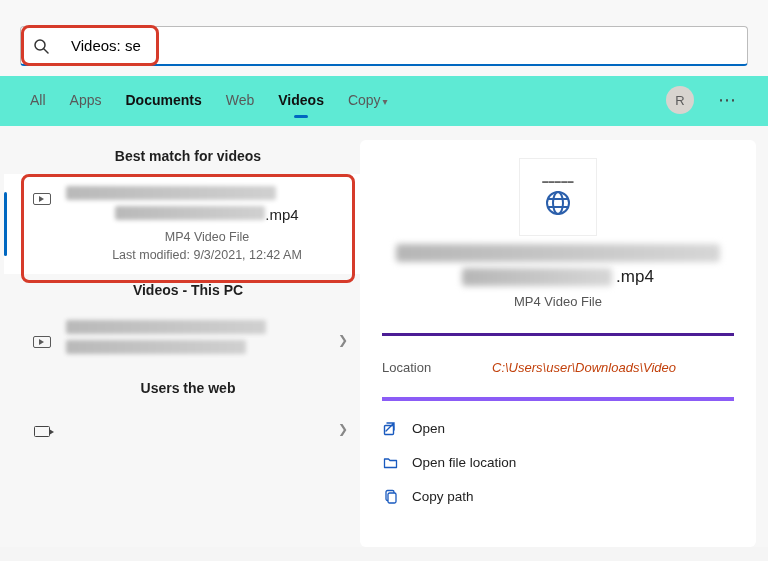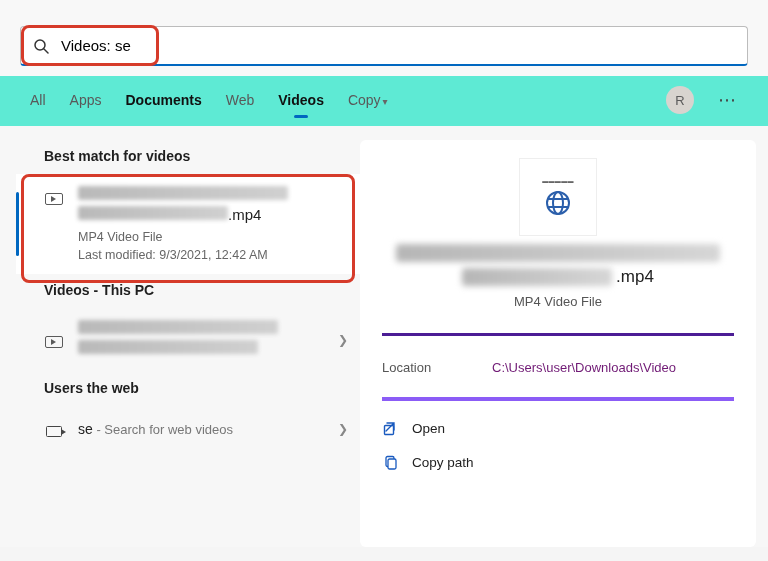"Videos: se" .search-box { gap: 12px -> 22px }
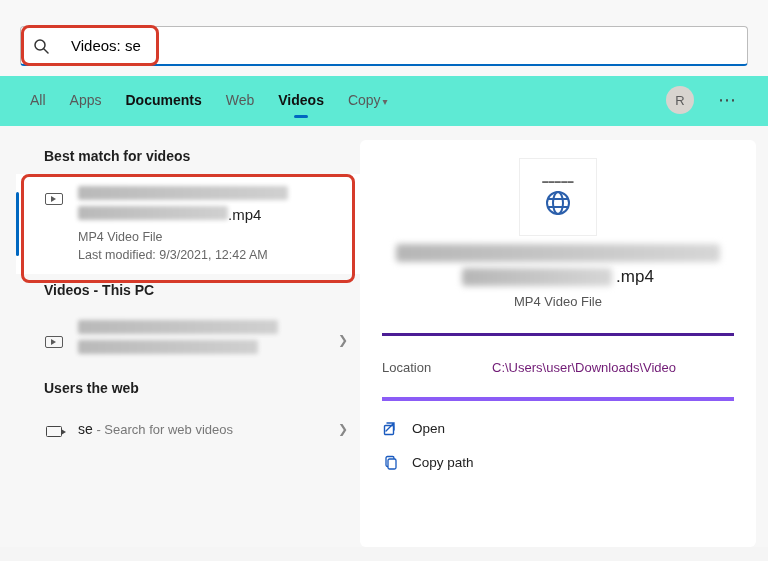"Best match for videos" .left-pane { padding: 14px 0 0 16px -> 14px 0 0 4px; text-align: none -> center }
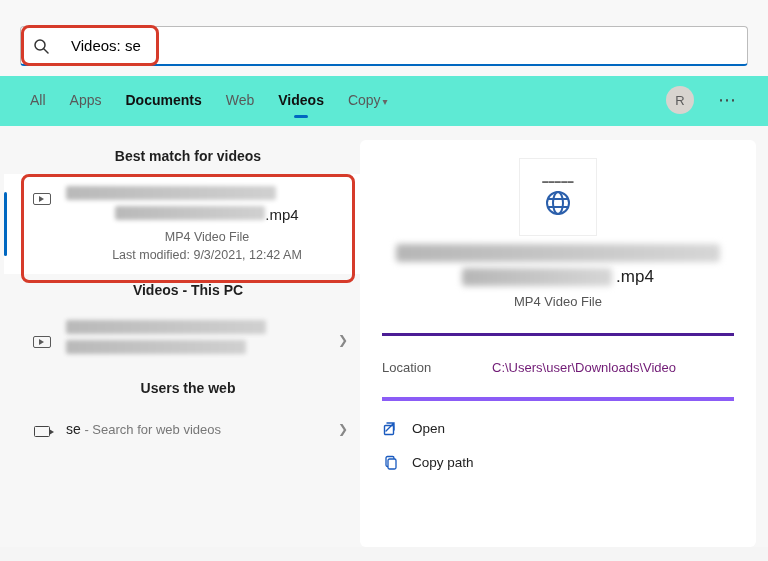"C:\Users\user\Downloads\Video" .meta-v { color: #701a75 -> #c2410c; font-style: none -> italic }
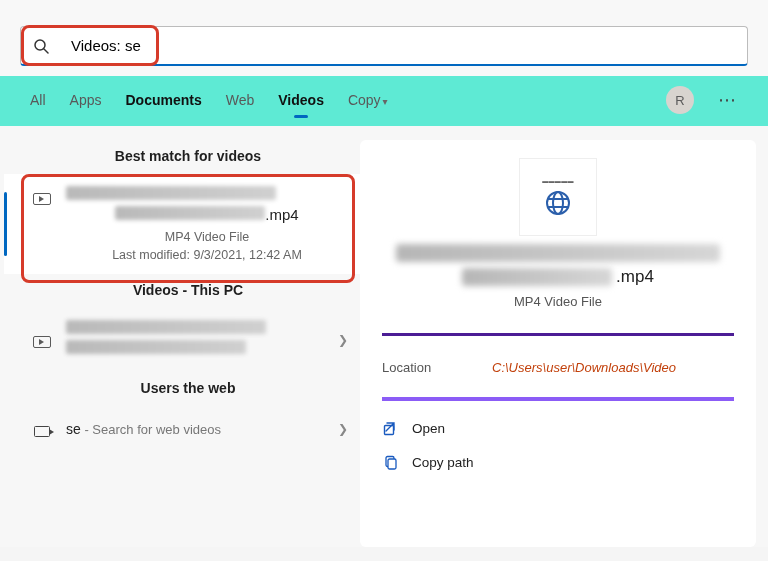"se - Search for web" div { html: <div> <span>se</span><span> - Search for web videos</span> </div> -> none }
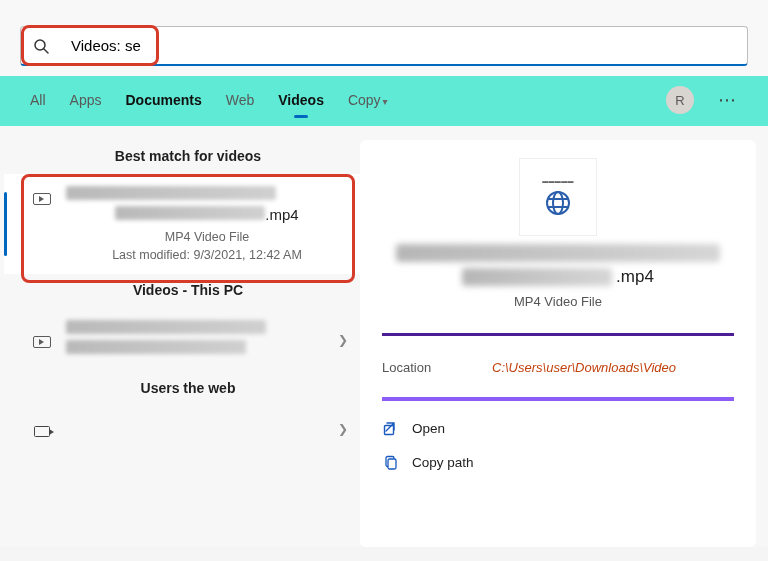"Open file location" div.action-row { html: none -> <div> <span> <svg> <path></path> </svg> </span> <span>Open file location</span> </div> }
